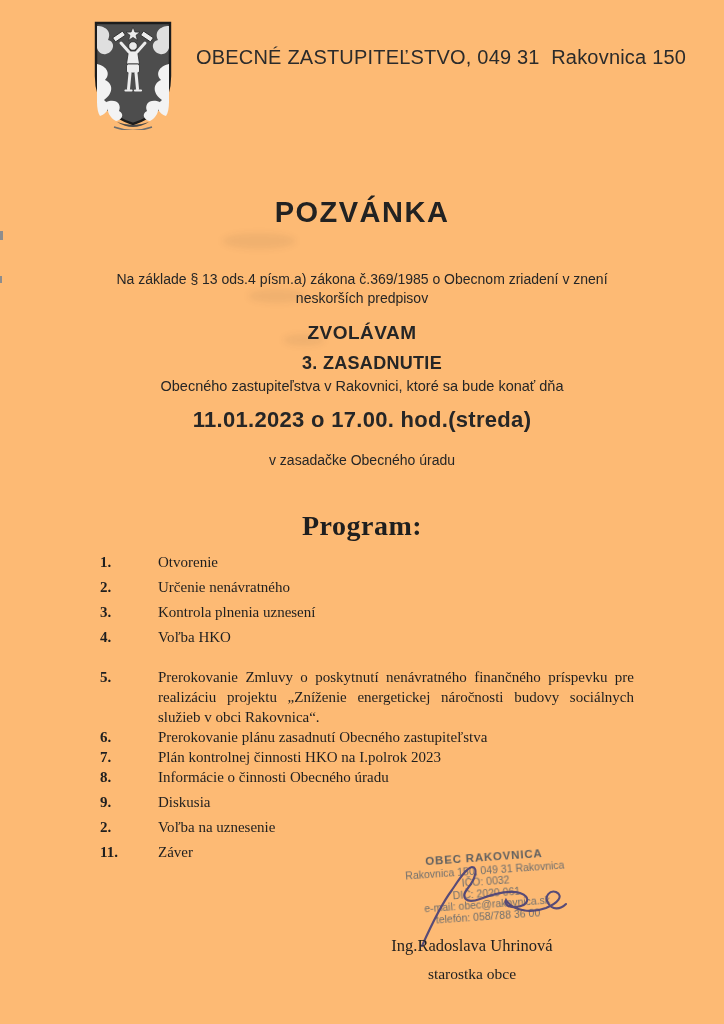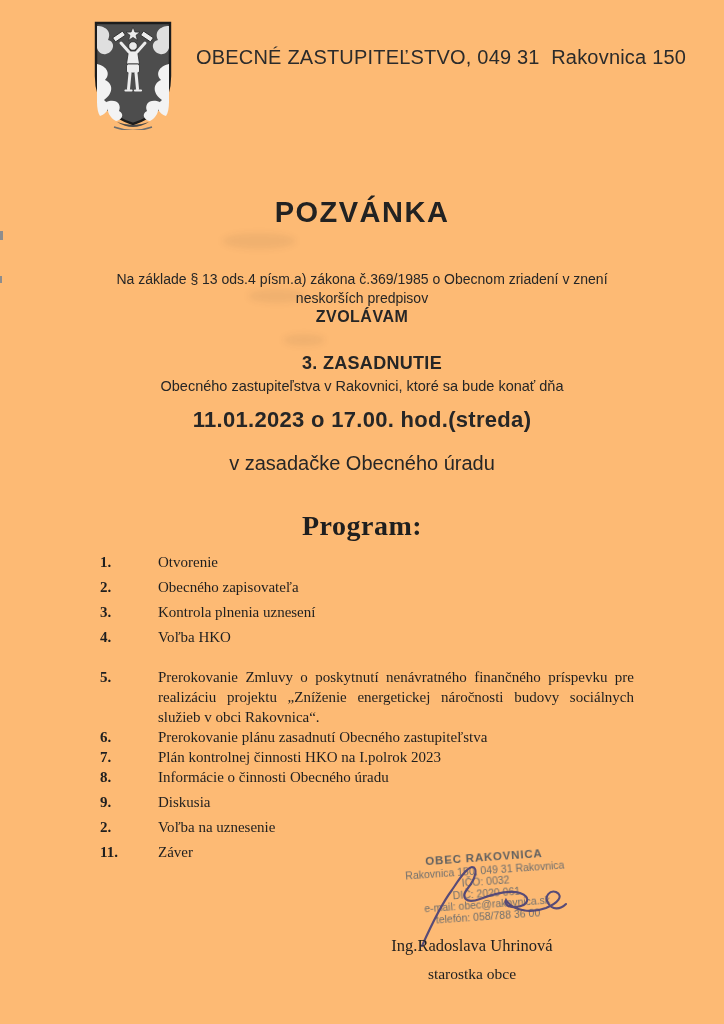"ZVOLÁVAM" .convene { font-size: 16px -> 19px; top: 308px -> 322px }
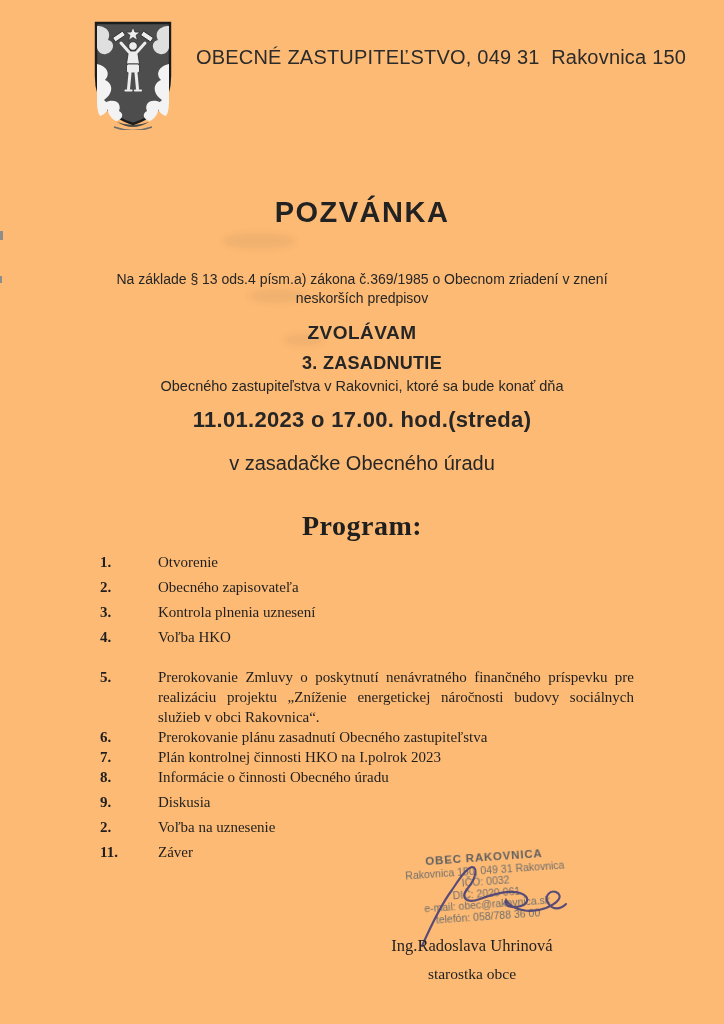"v zasadačke Obecného úradu" .venue { font-size: 20px -> 14px }
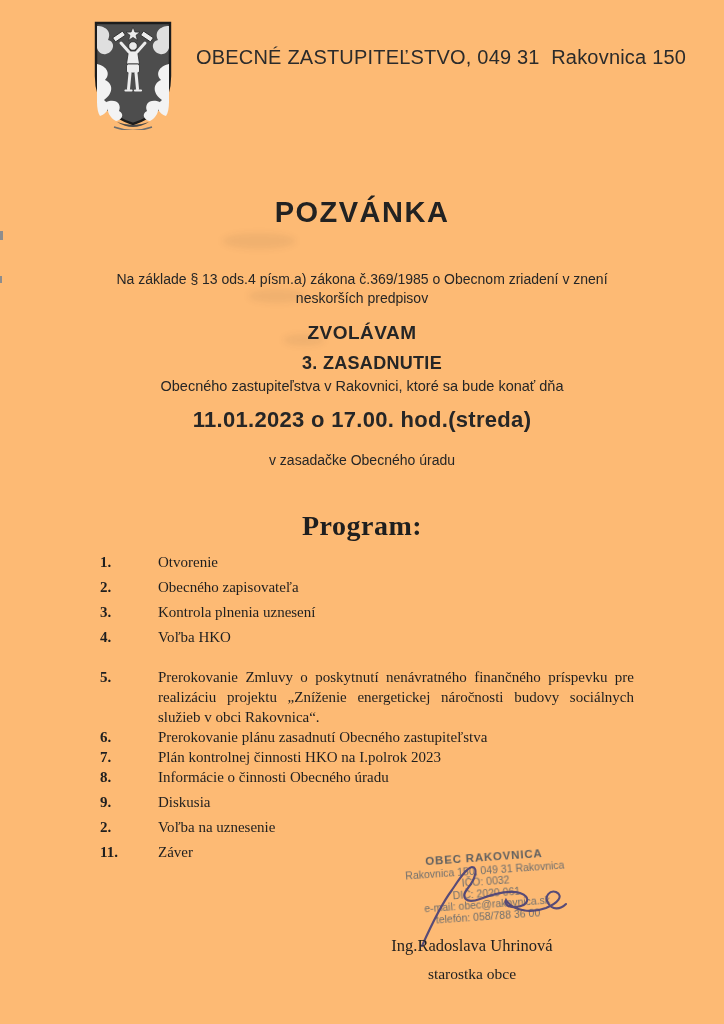"Obecného zapisovateľa" span.txt { text: Obecného zapisovateľa -> Určenie nenávratného }
